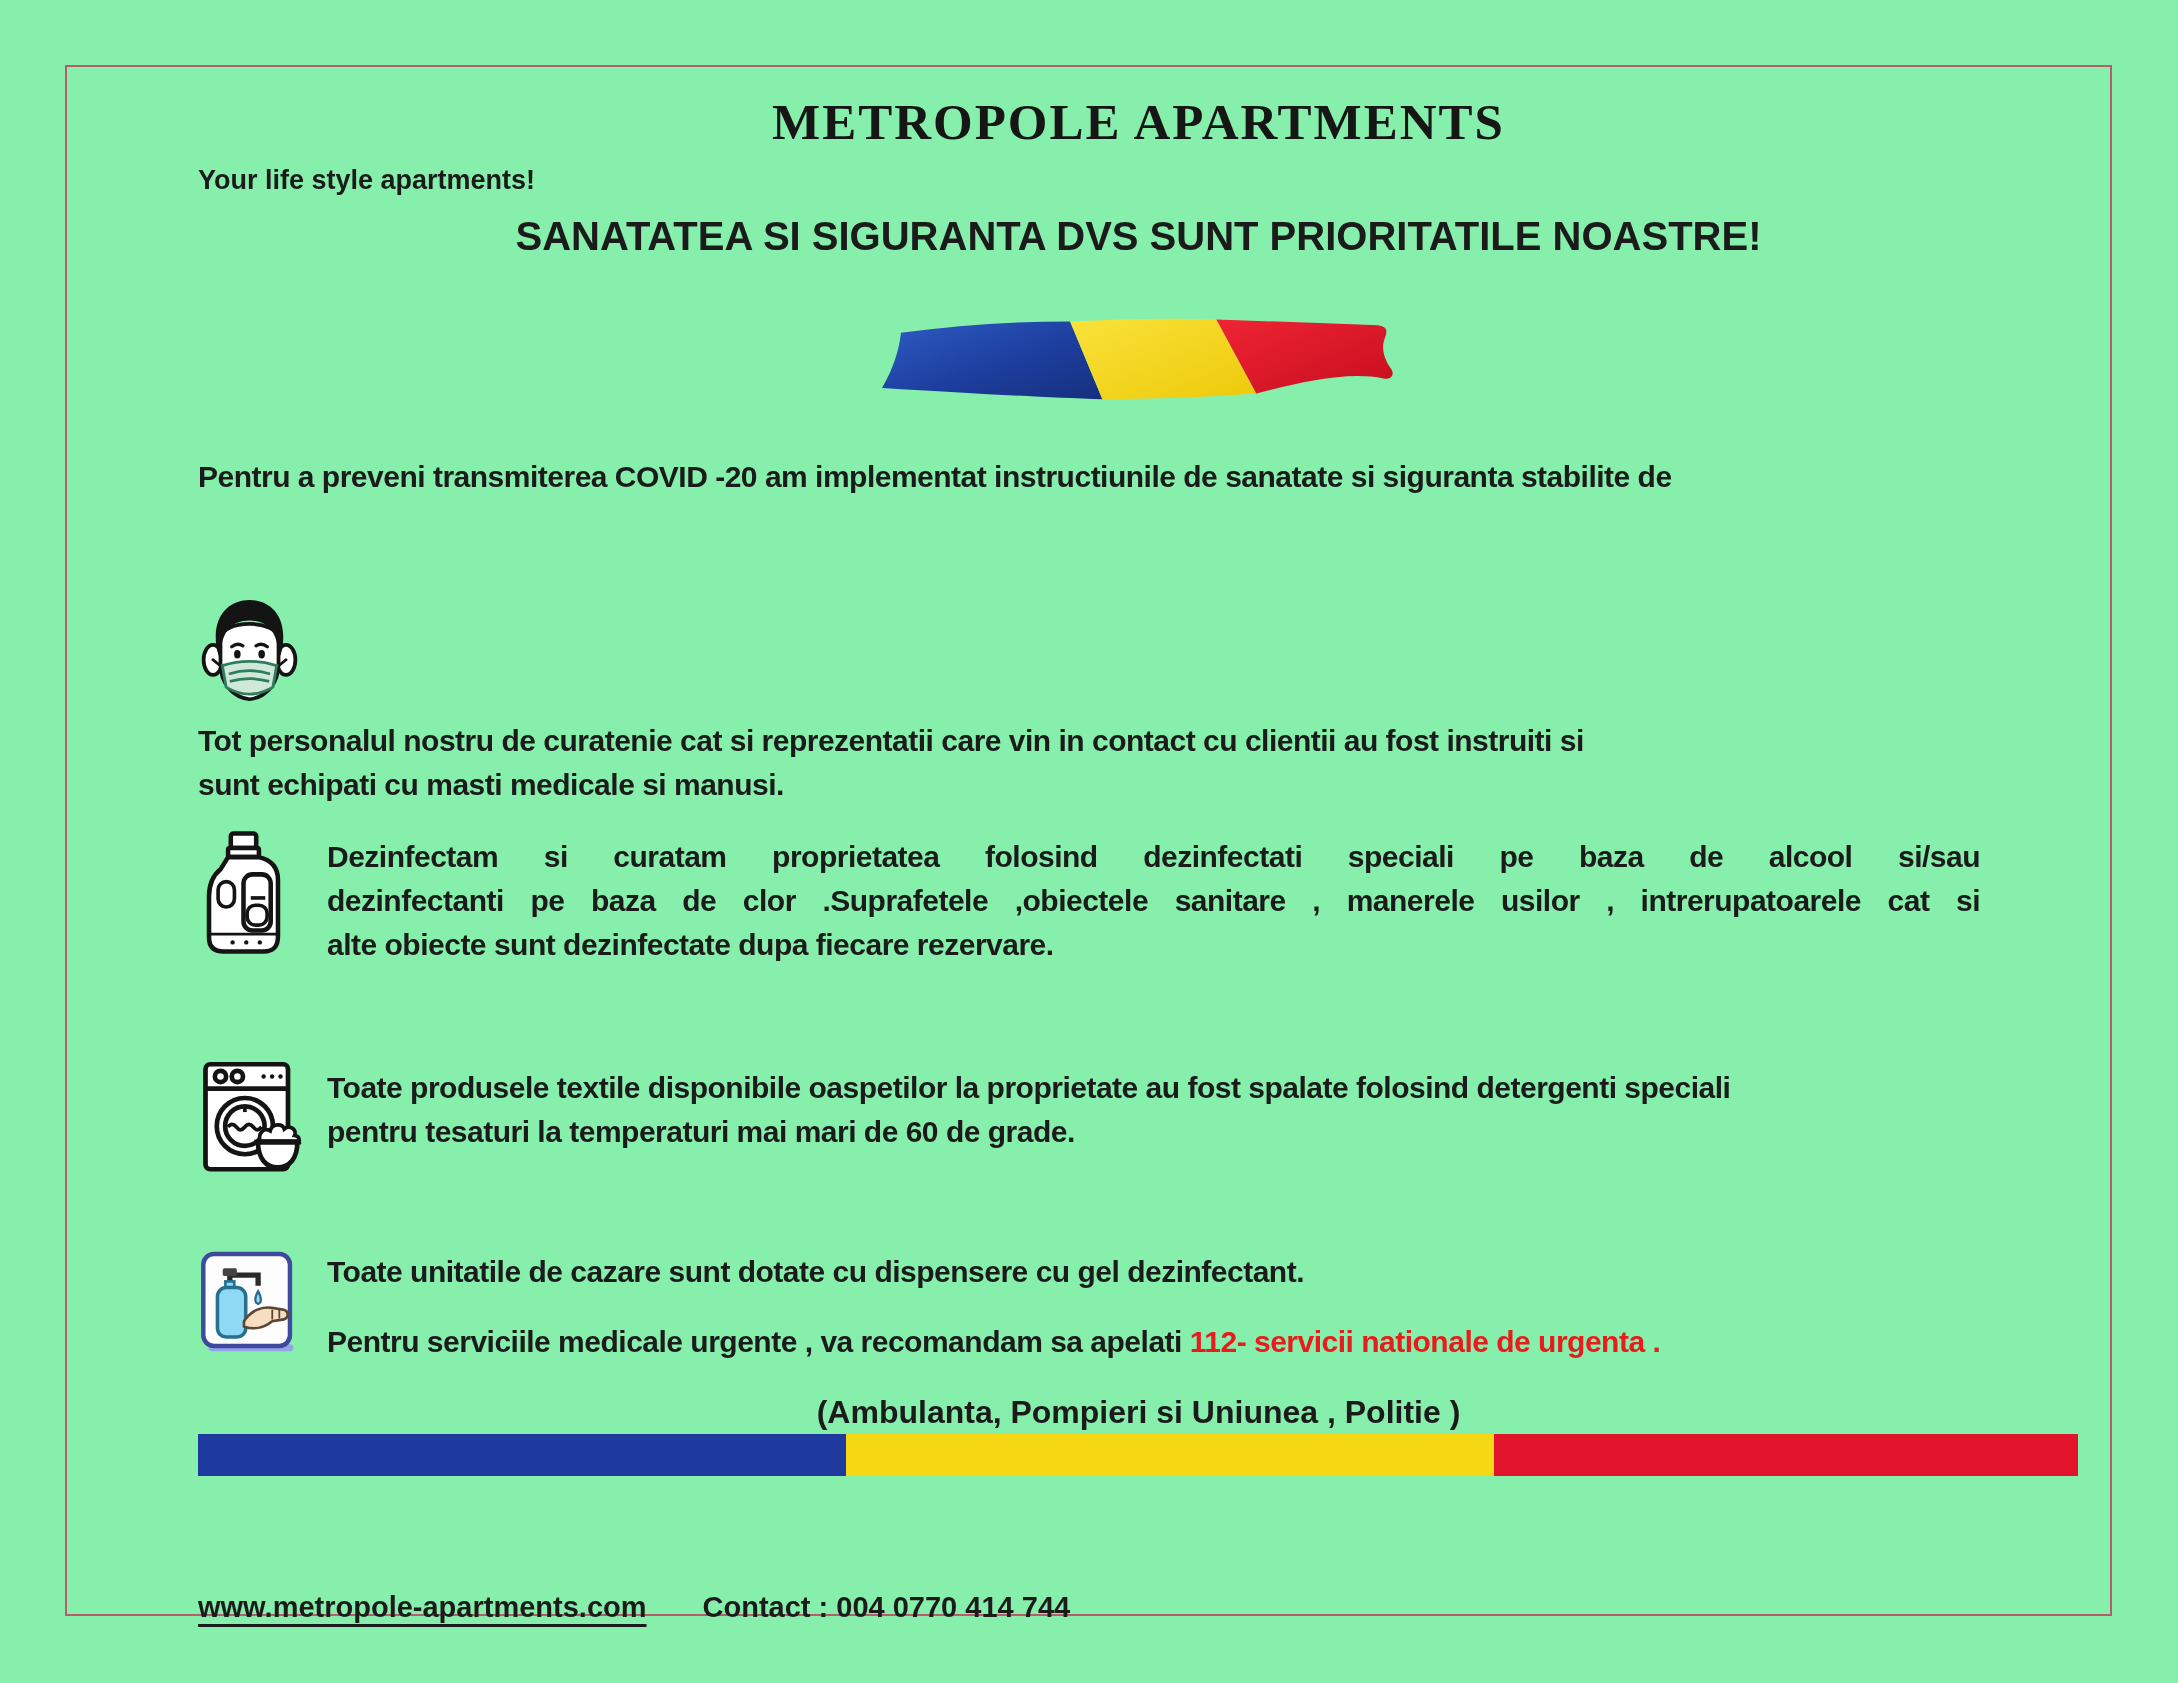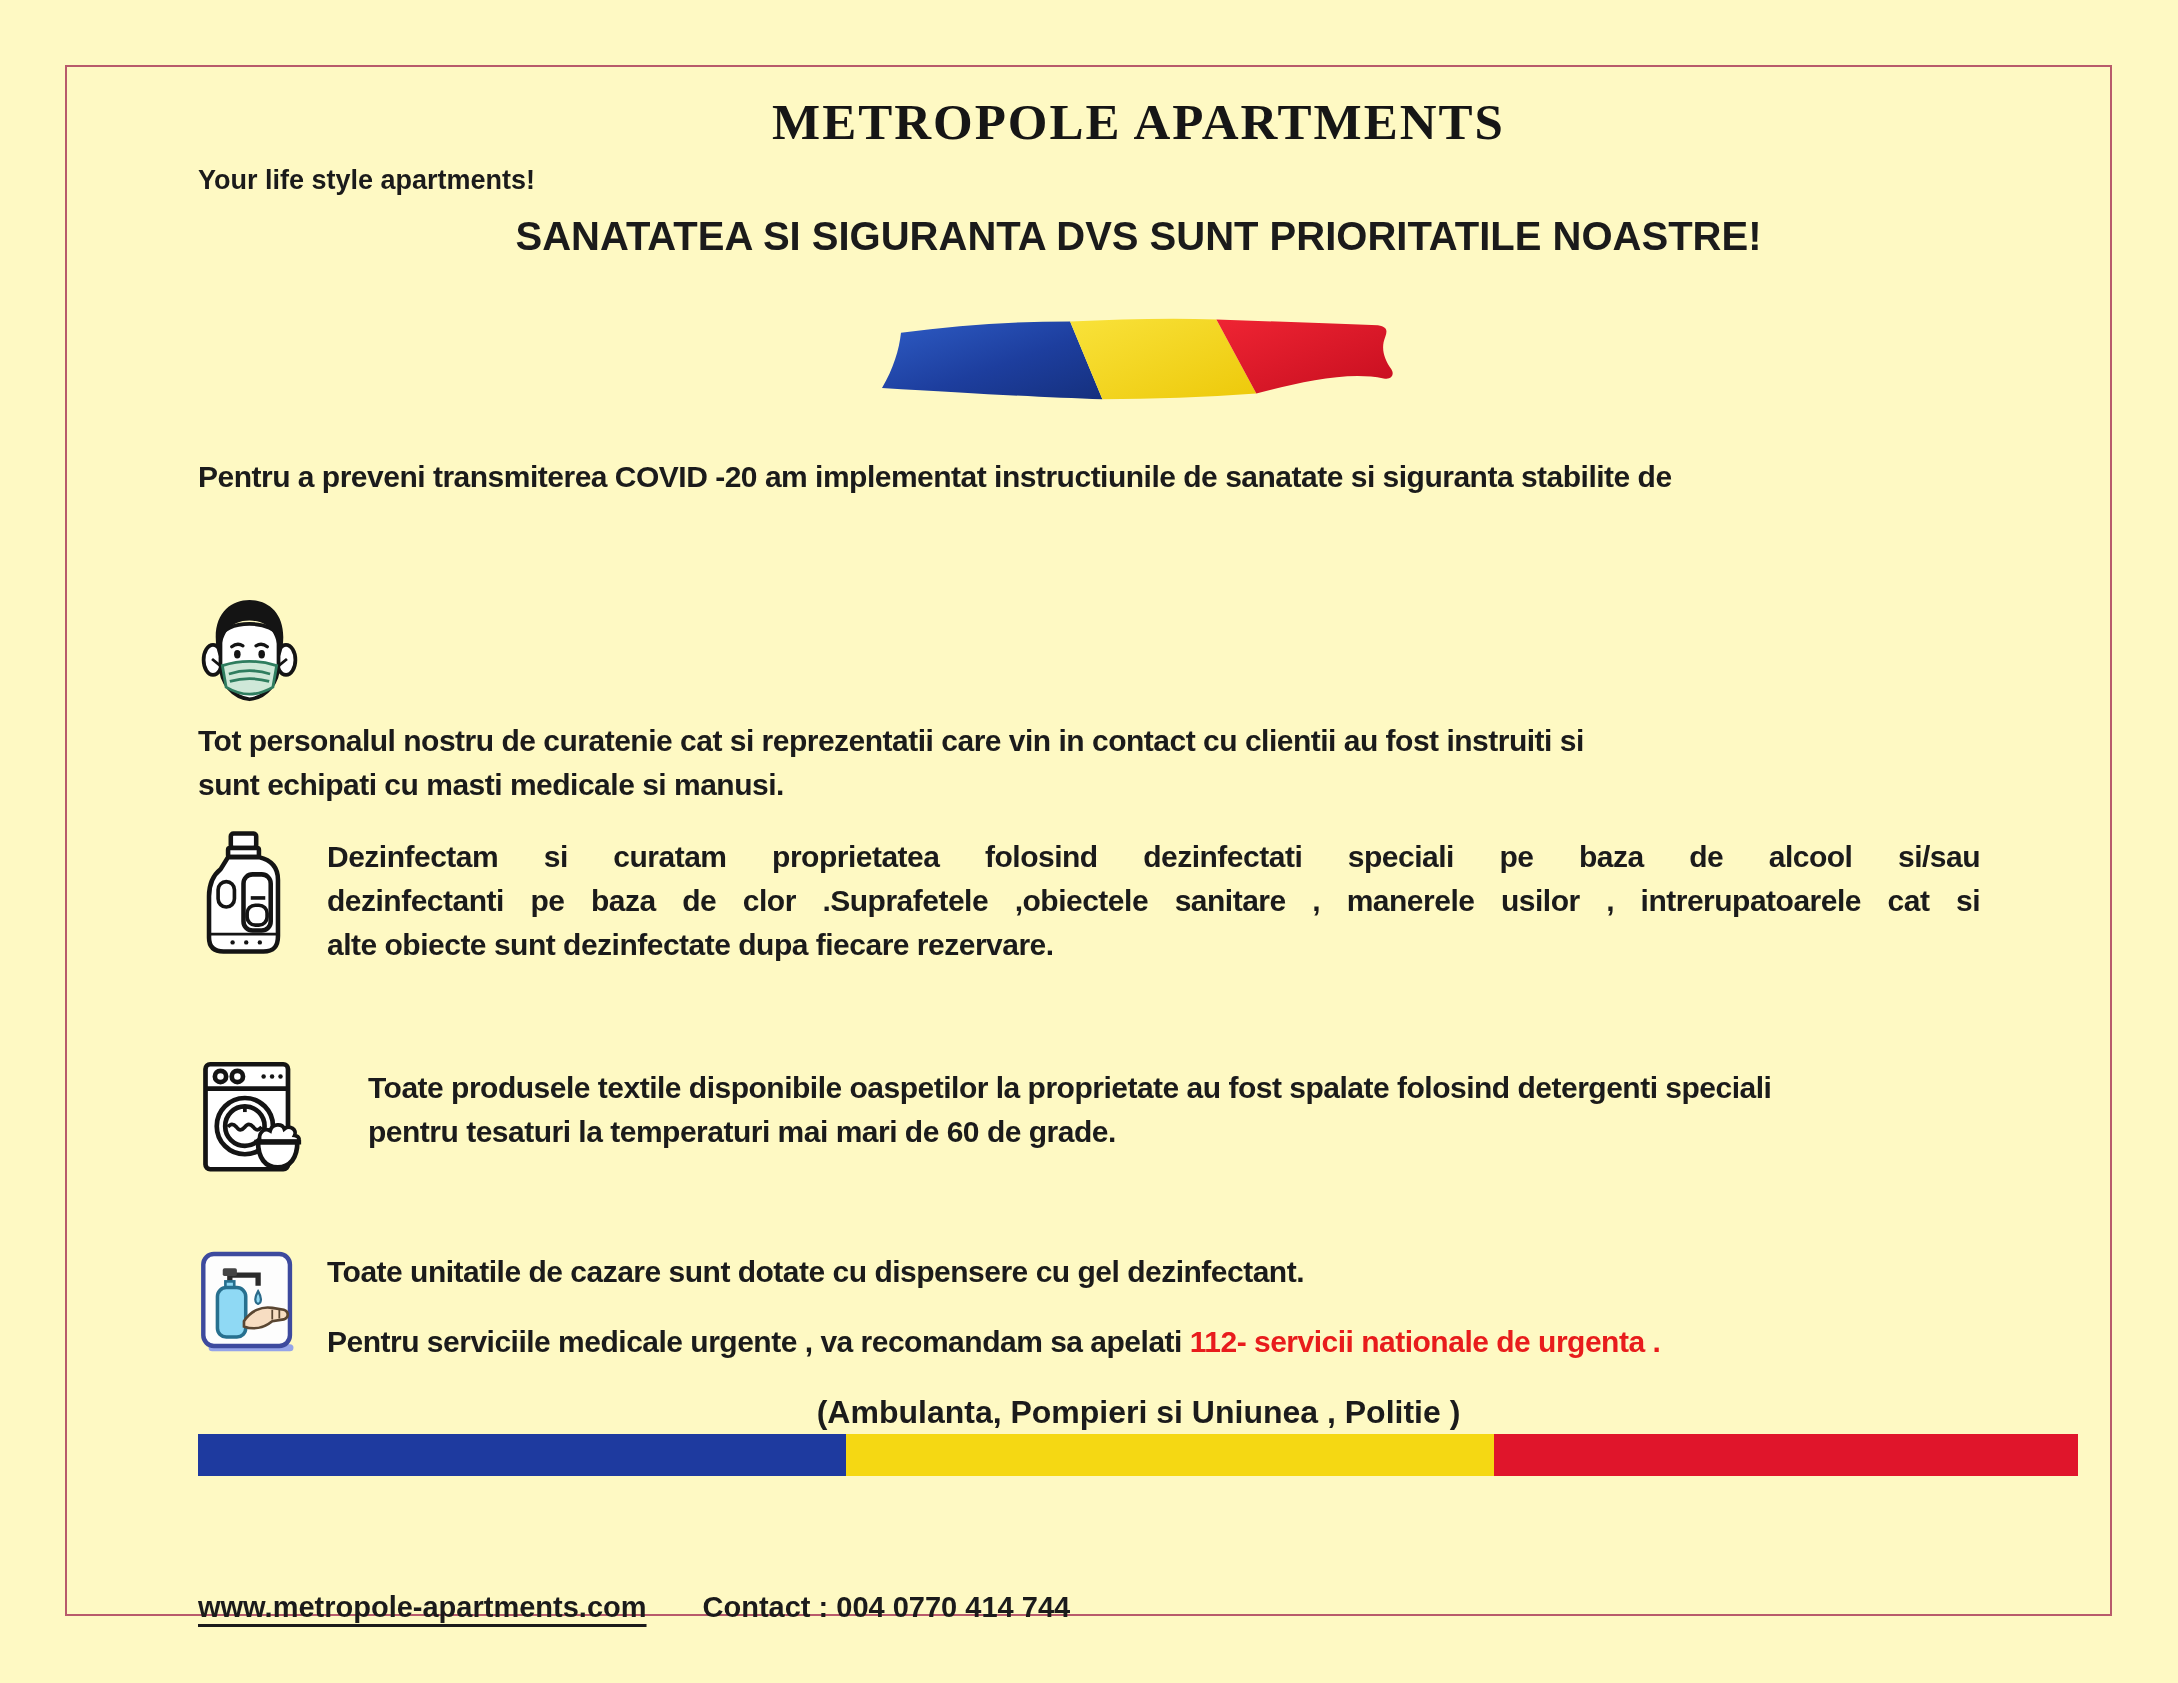"METROPOLE APARTMENTS" .page { background: #fef9c3 -> #86efac }
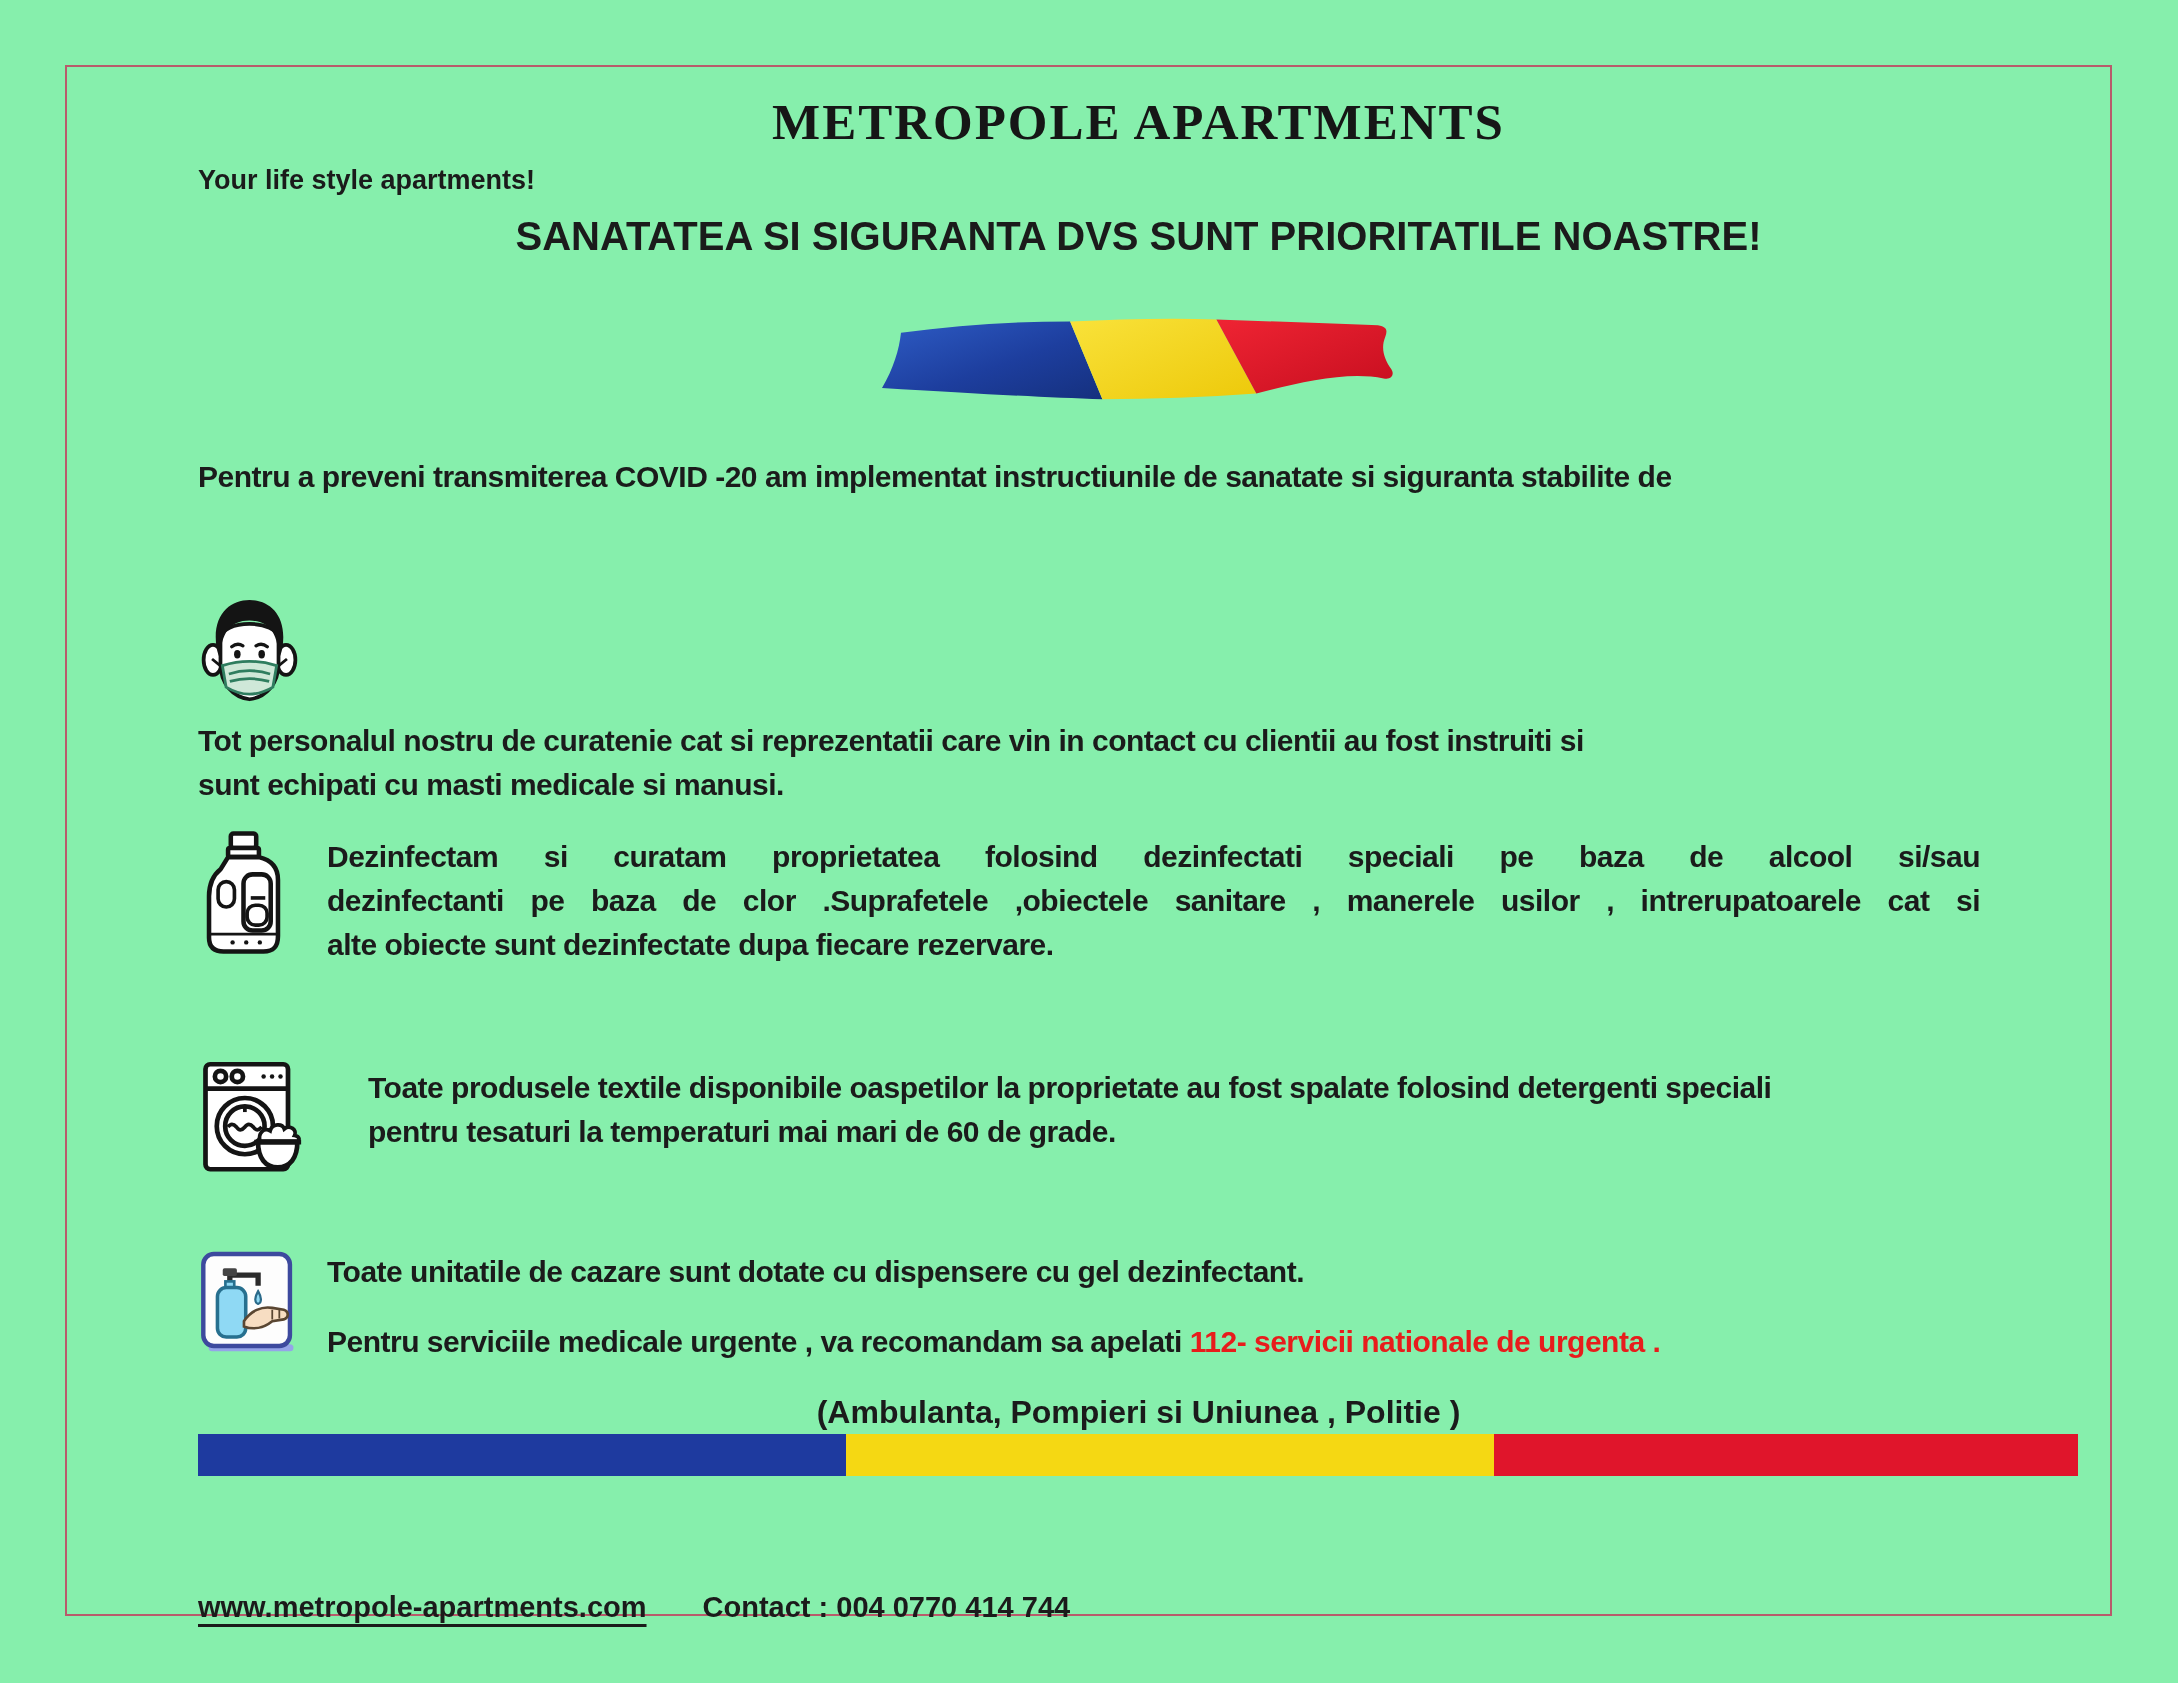"Toate produsele textile disponibile" .r2 { gap: 41px -> none }
